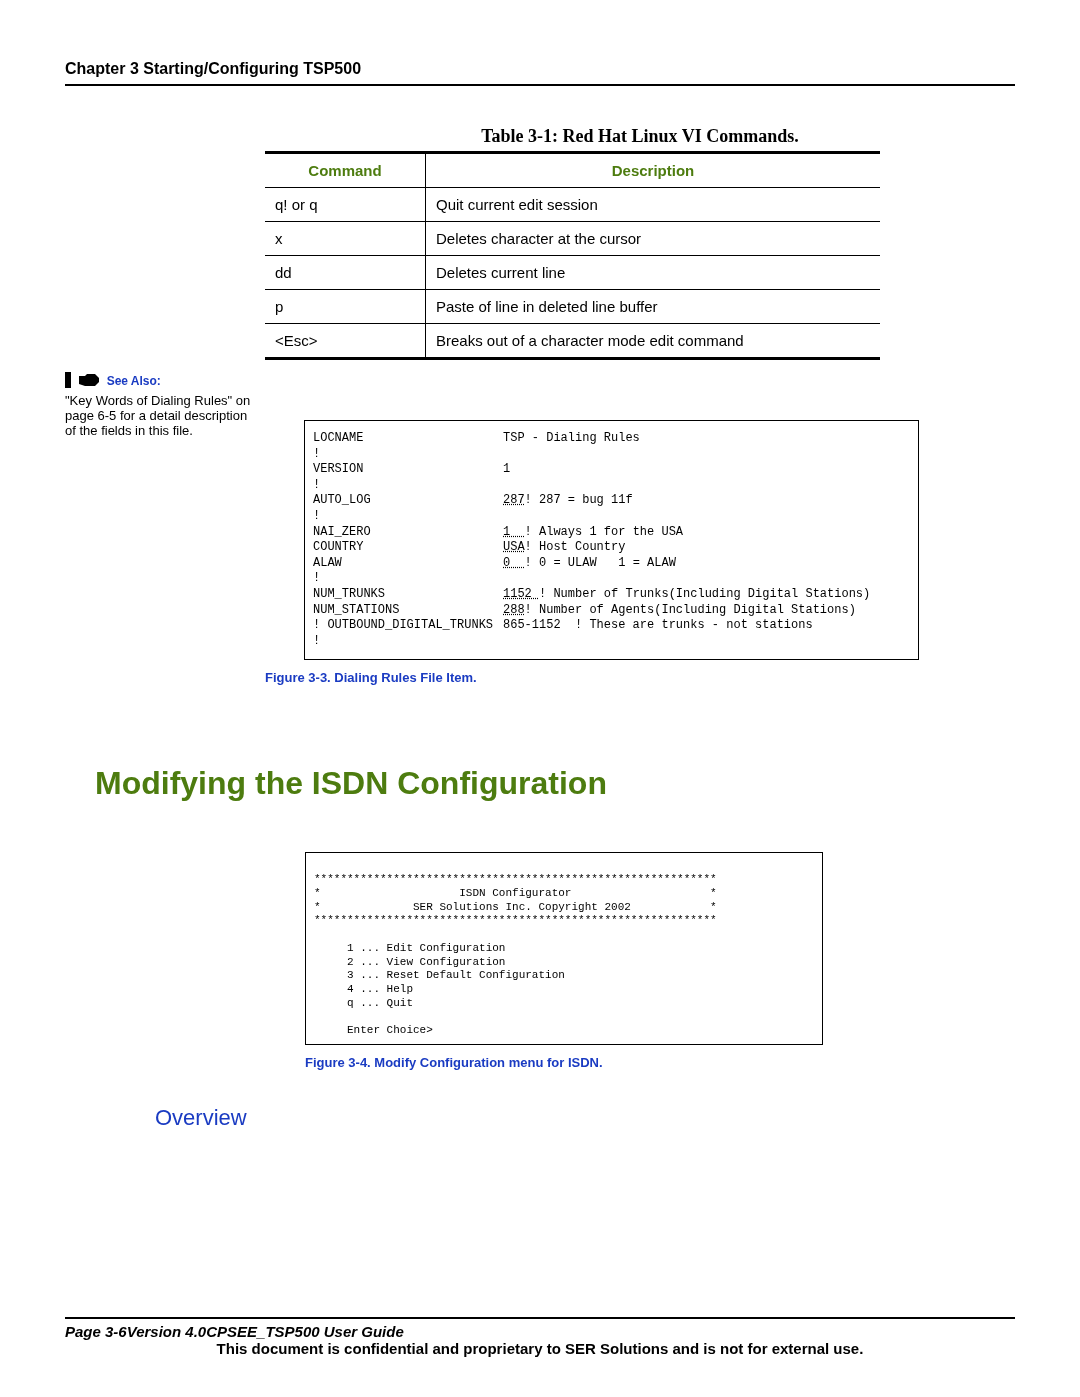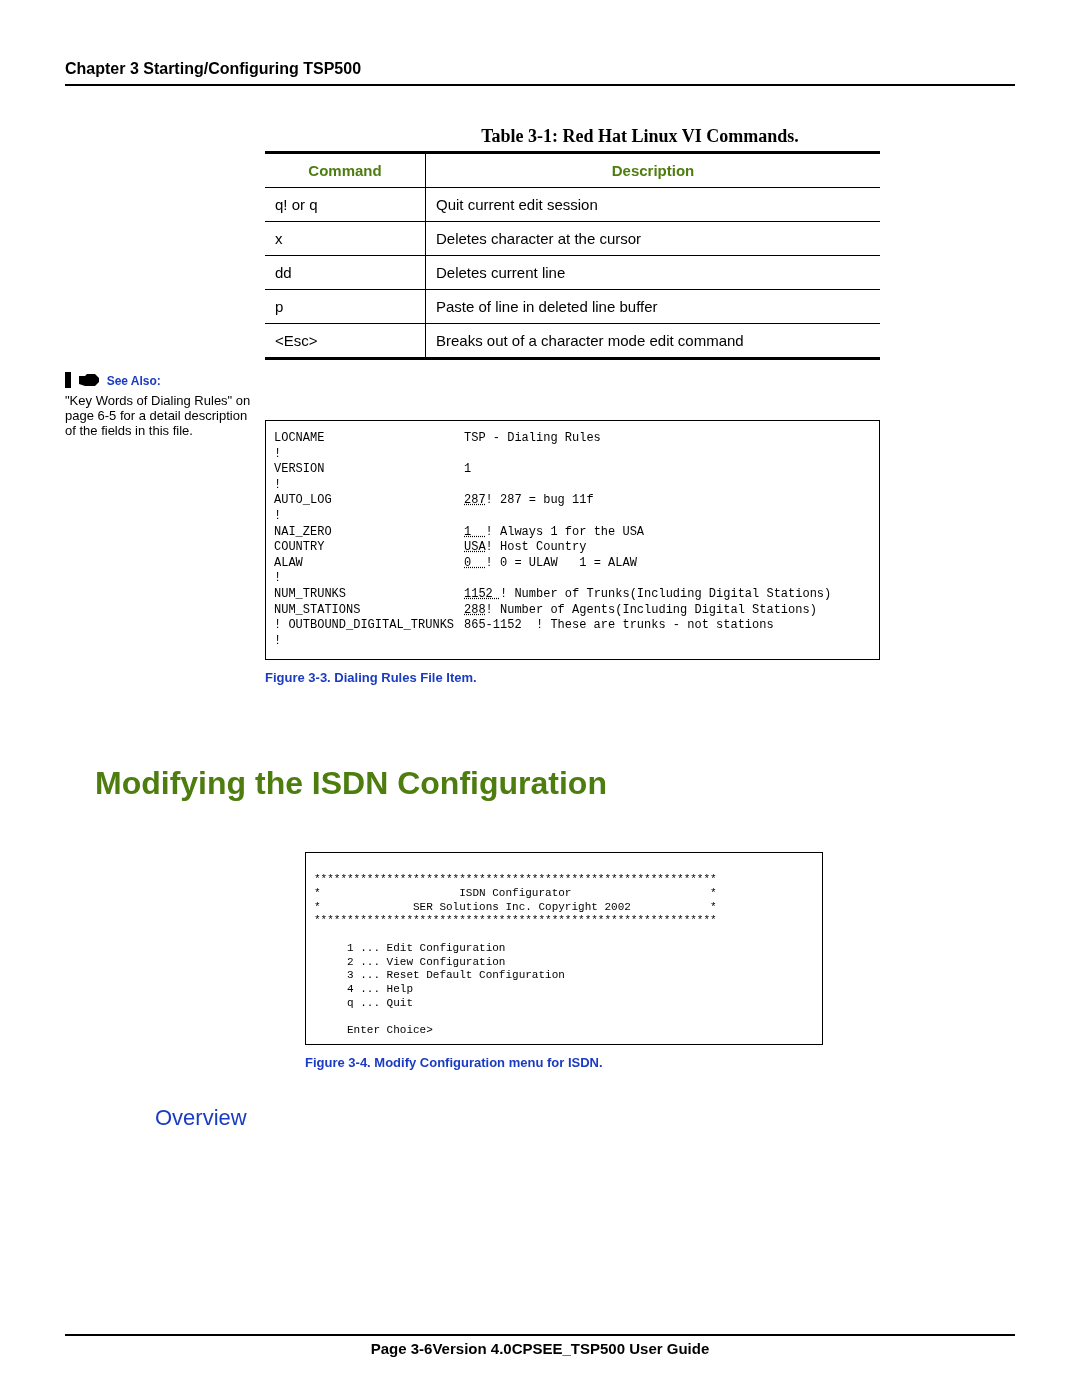"LOCNAME" .code-box { margin-left: none -> 39px }
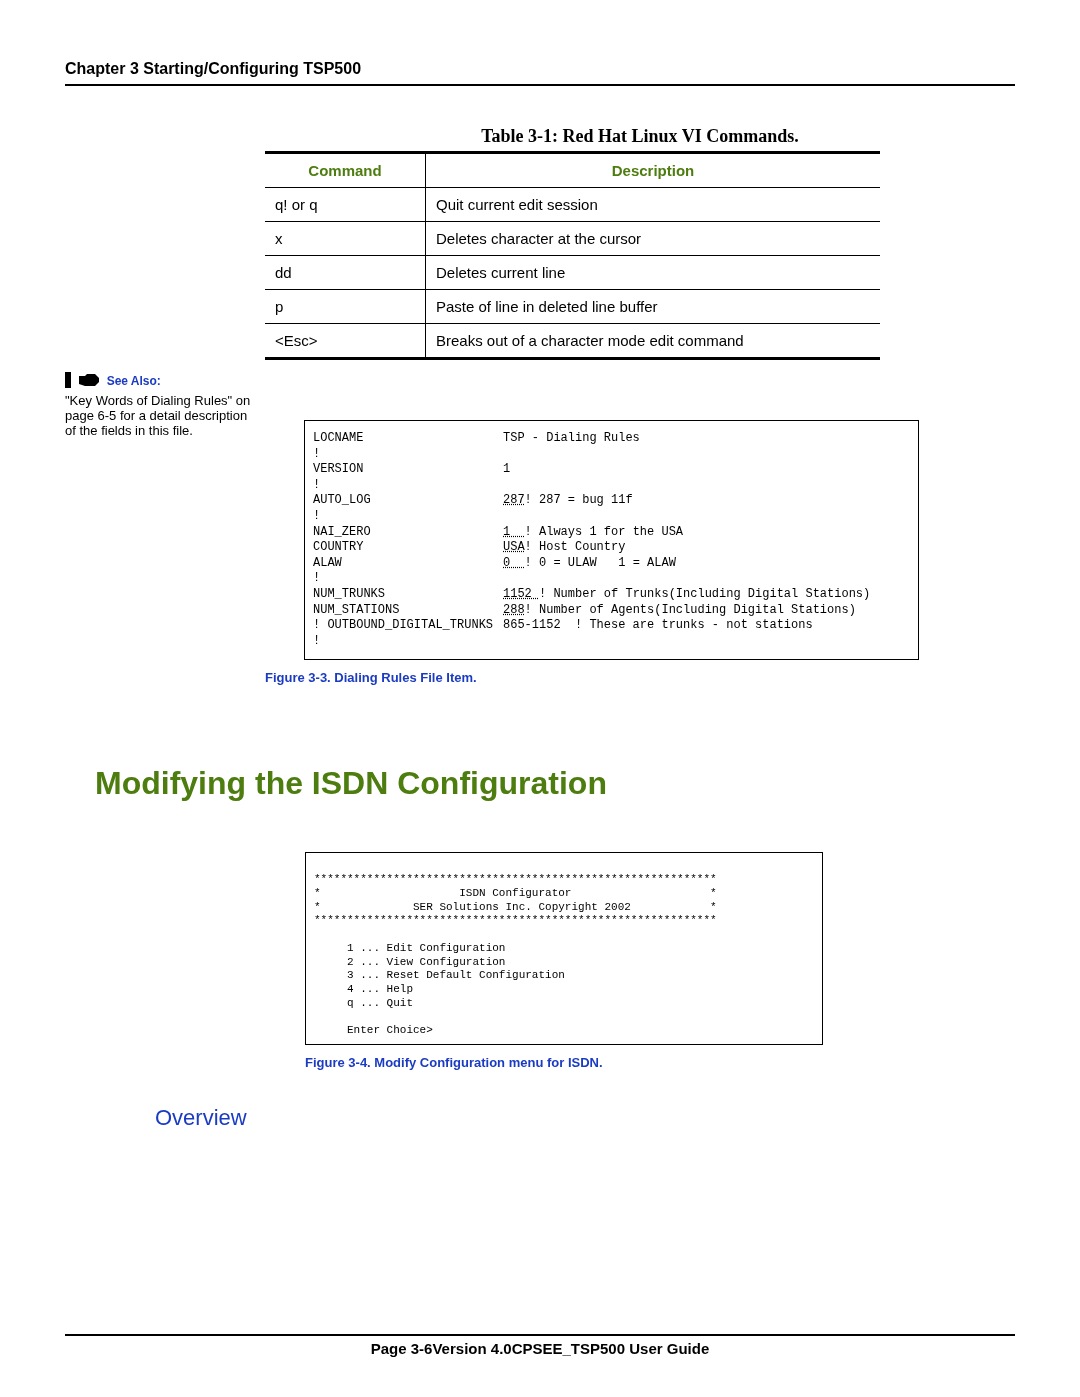"Page 3-6" .footer-row { font-style: none -> italic; justify-content: center -> flex-start }
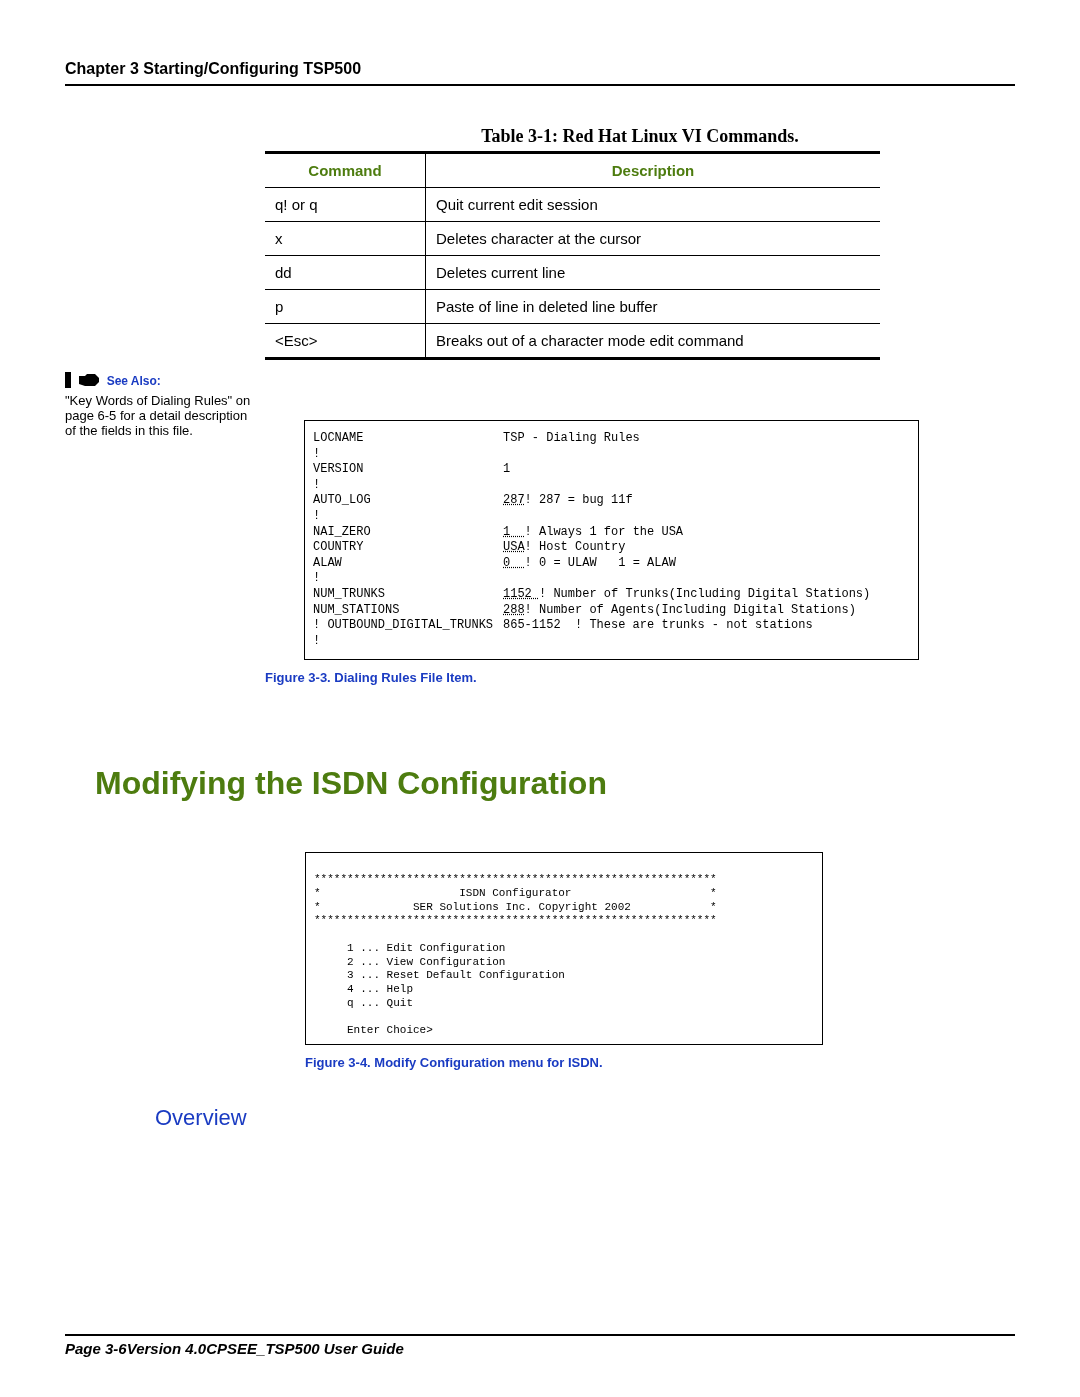"This document is confidential and" div.footer-conf { html: none -> <div>This document is confidential and proprietary to SER Solutions and is not for external use.</div> }
